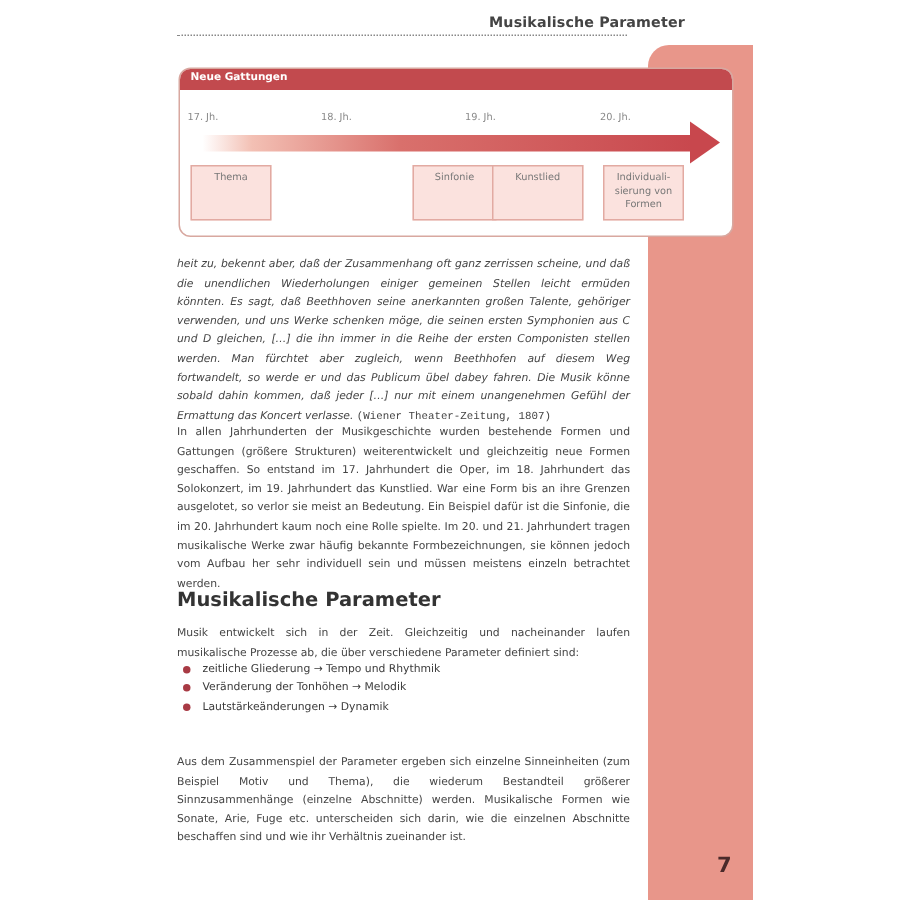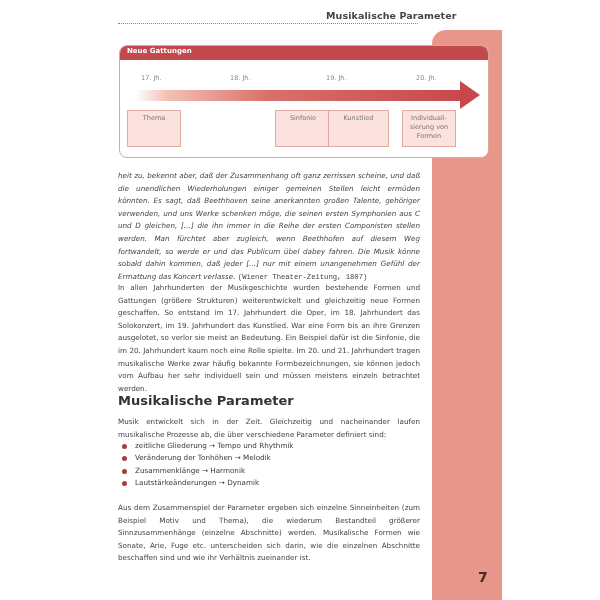"17. Jh." .century { margin-left: 16px -> none }
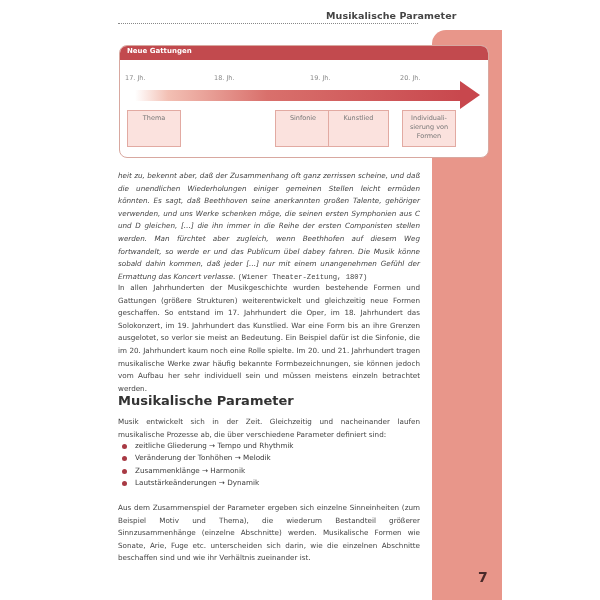"Zusammenklänge → Harmonik" div.bullet { html: <div><span></span><span>Zusammenklänge → Harmonik</span></div> -> none }
